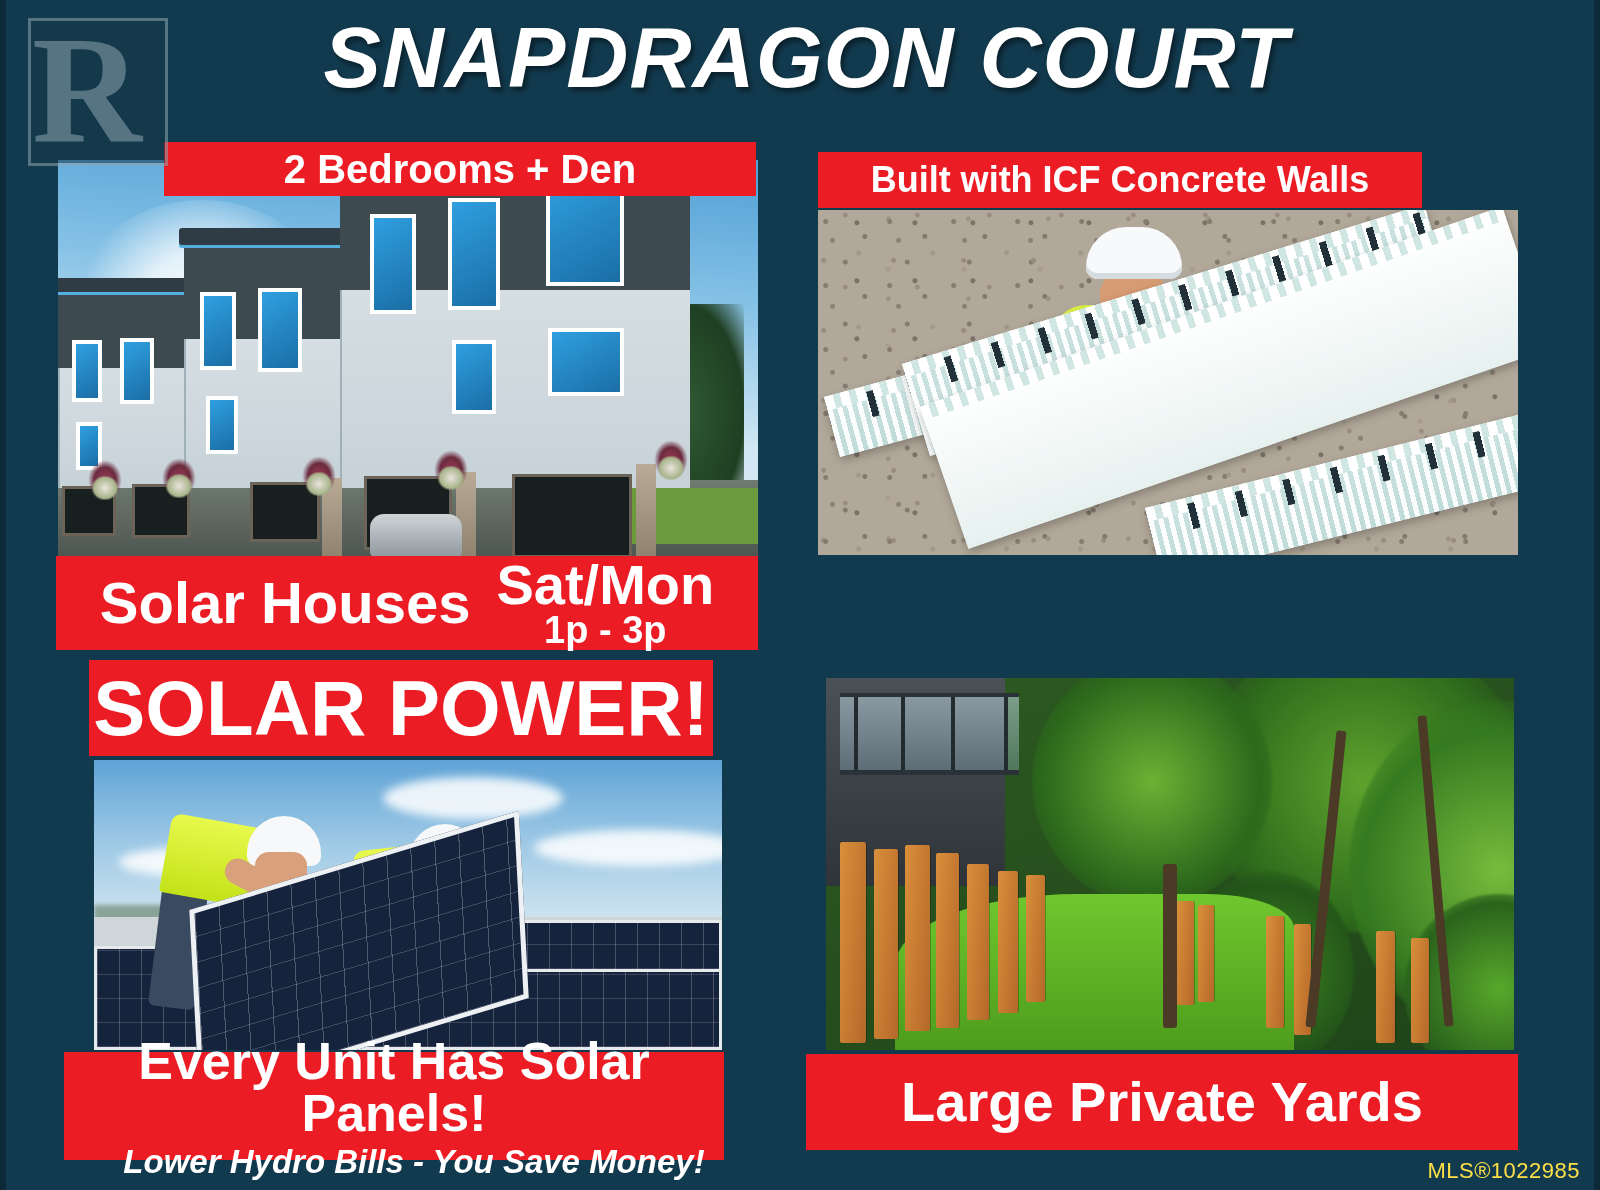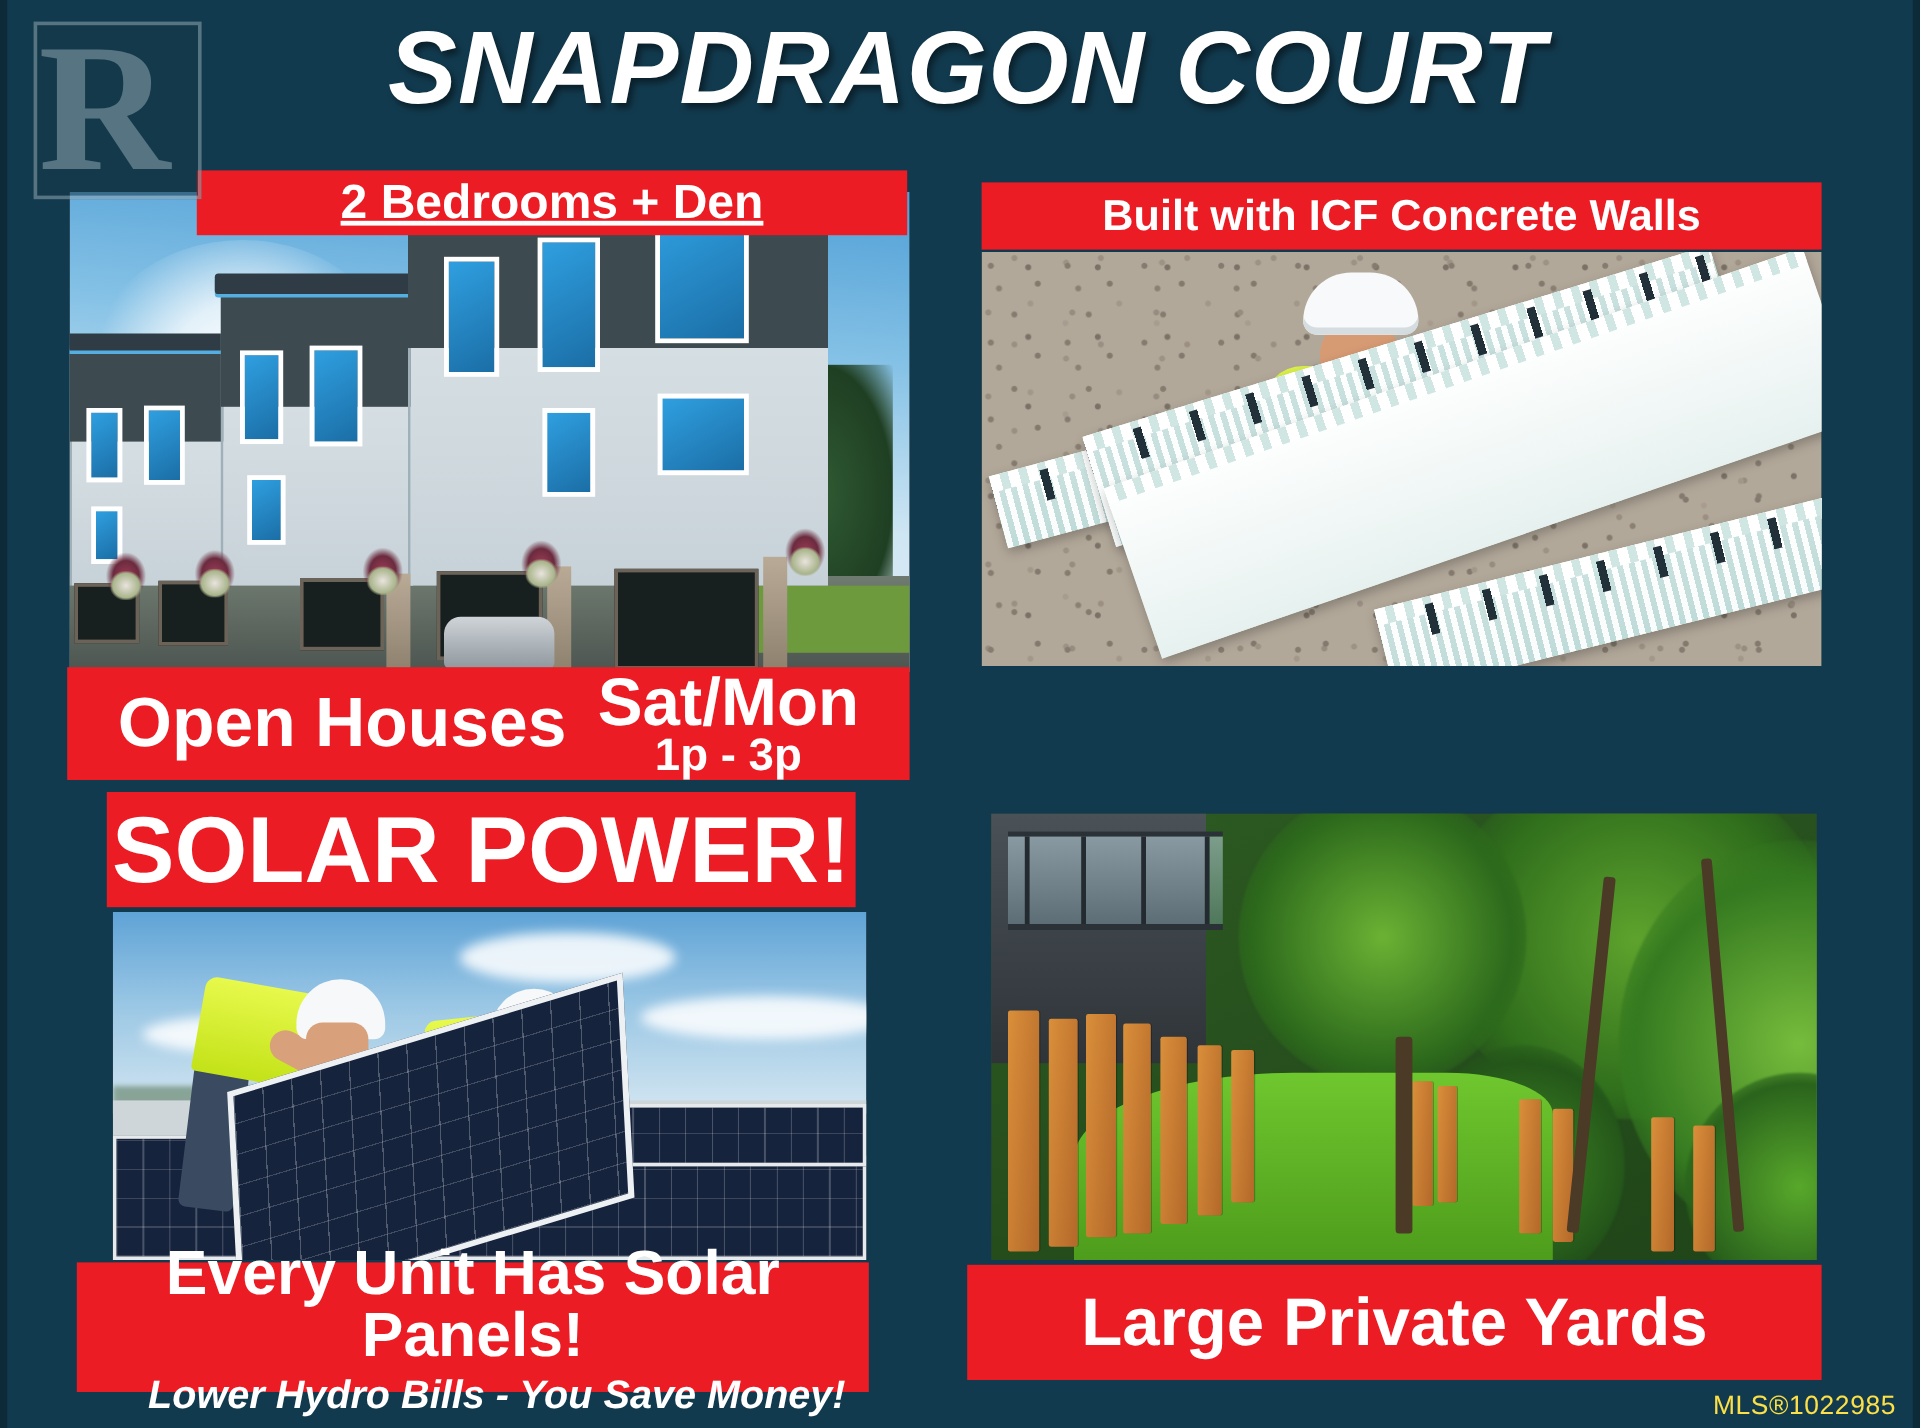"2 Bedrooms + Den" #b-beds { text-decoration: underline -> none }
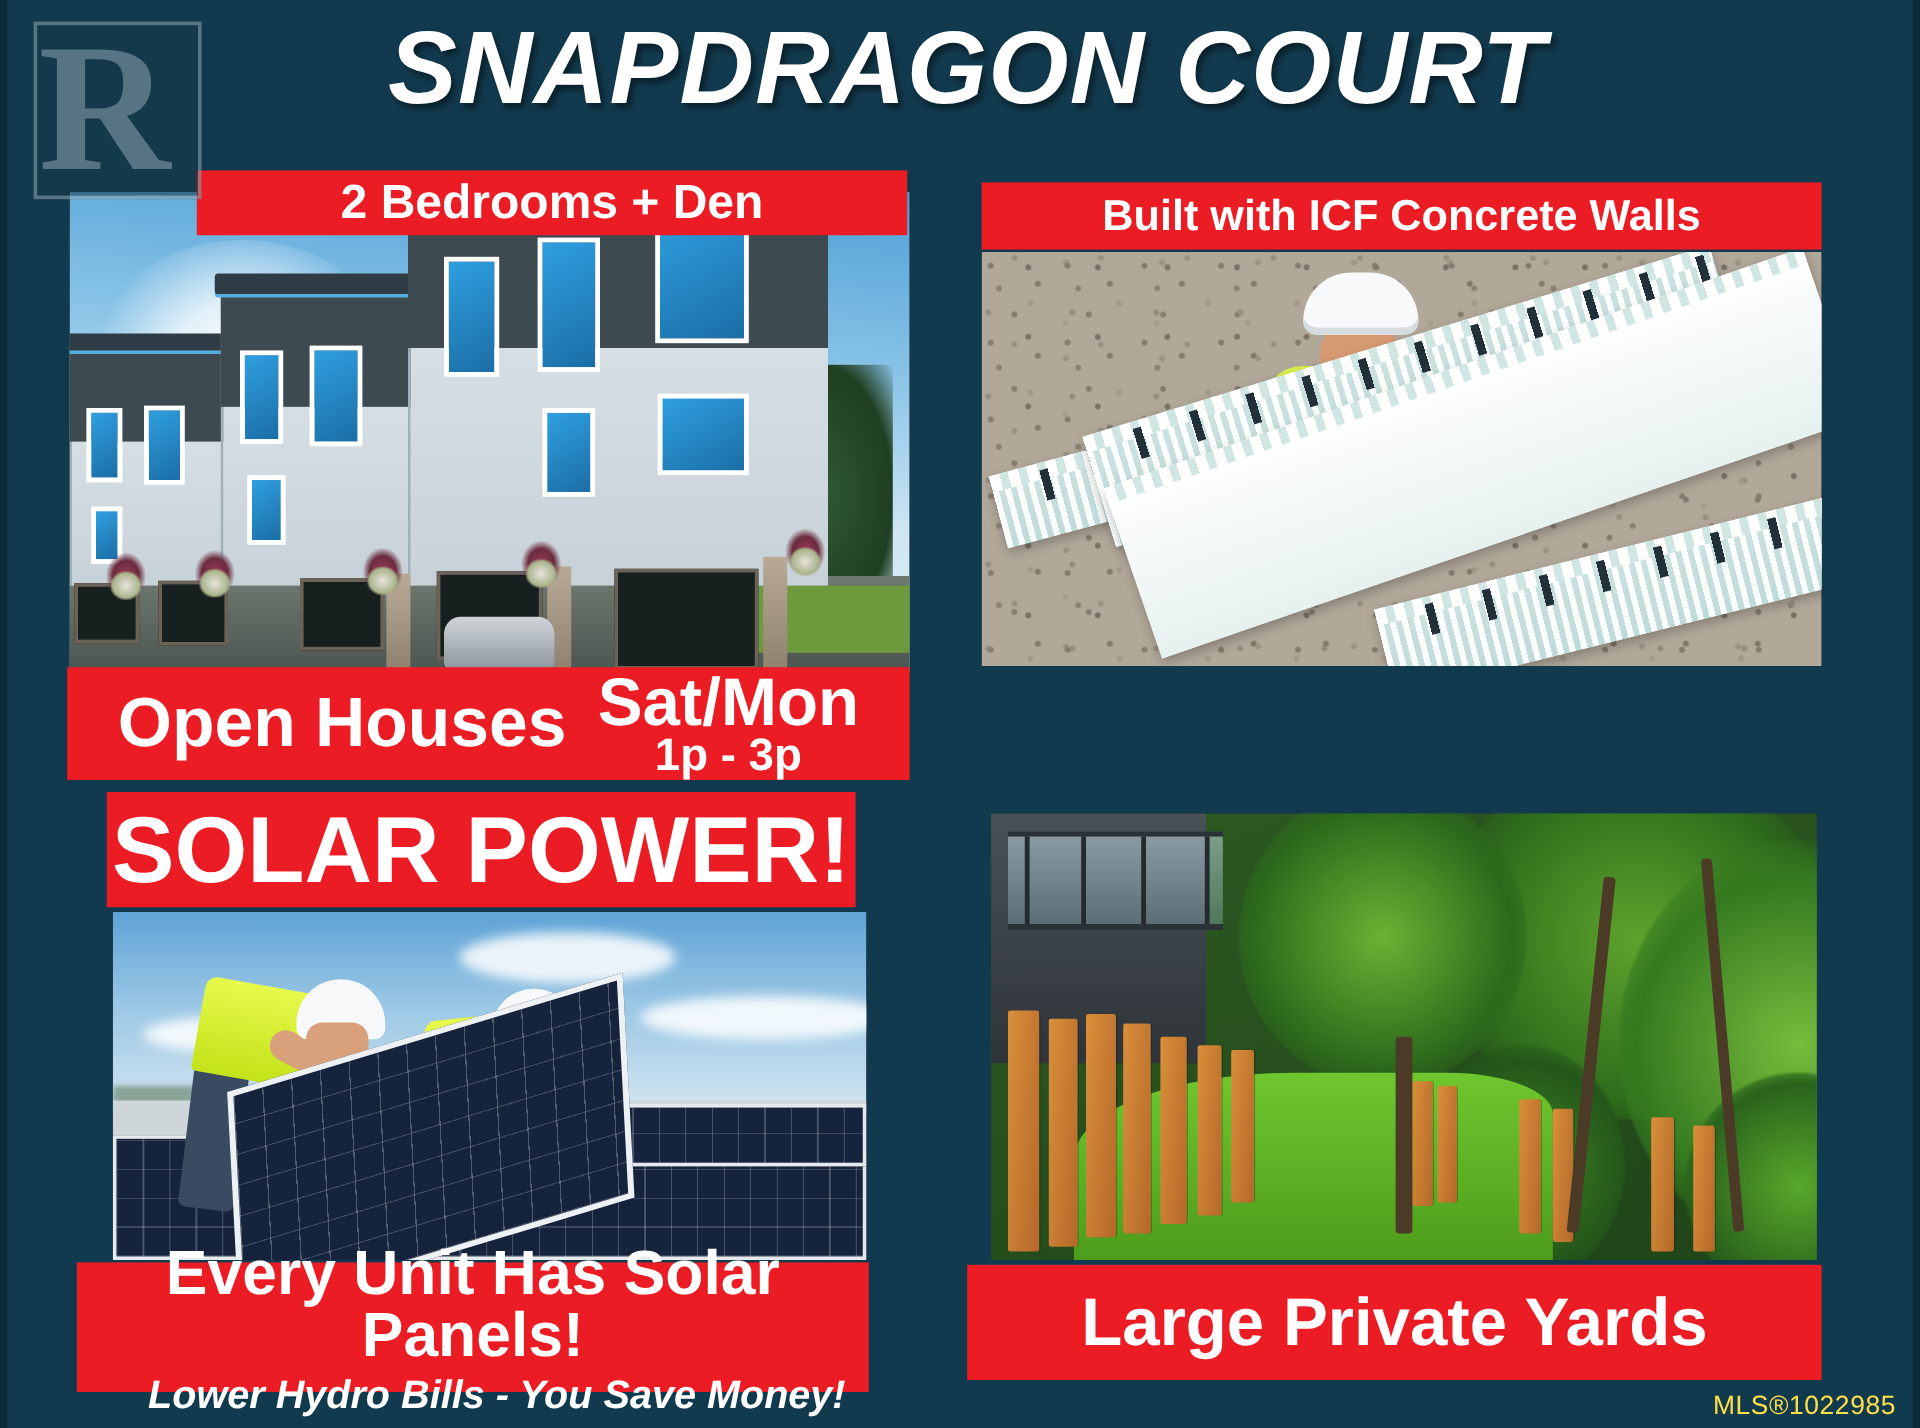"Built with ICF Concrete Walls" #b-icf { width: 700px -> 604px }
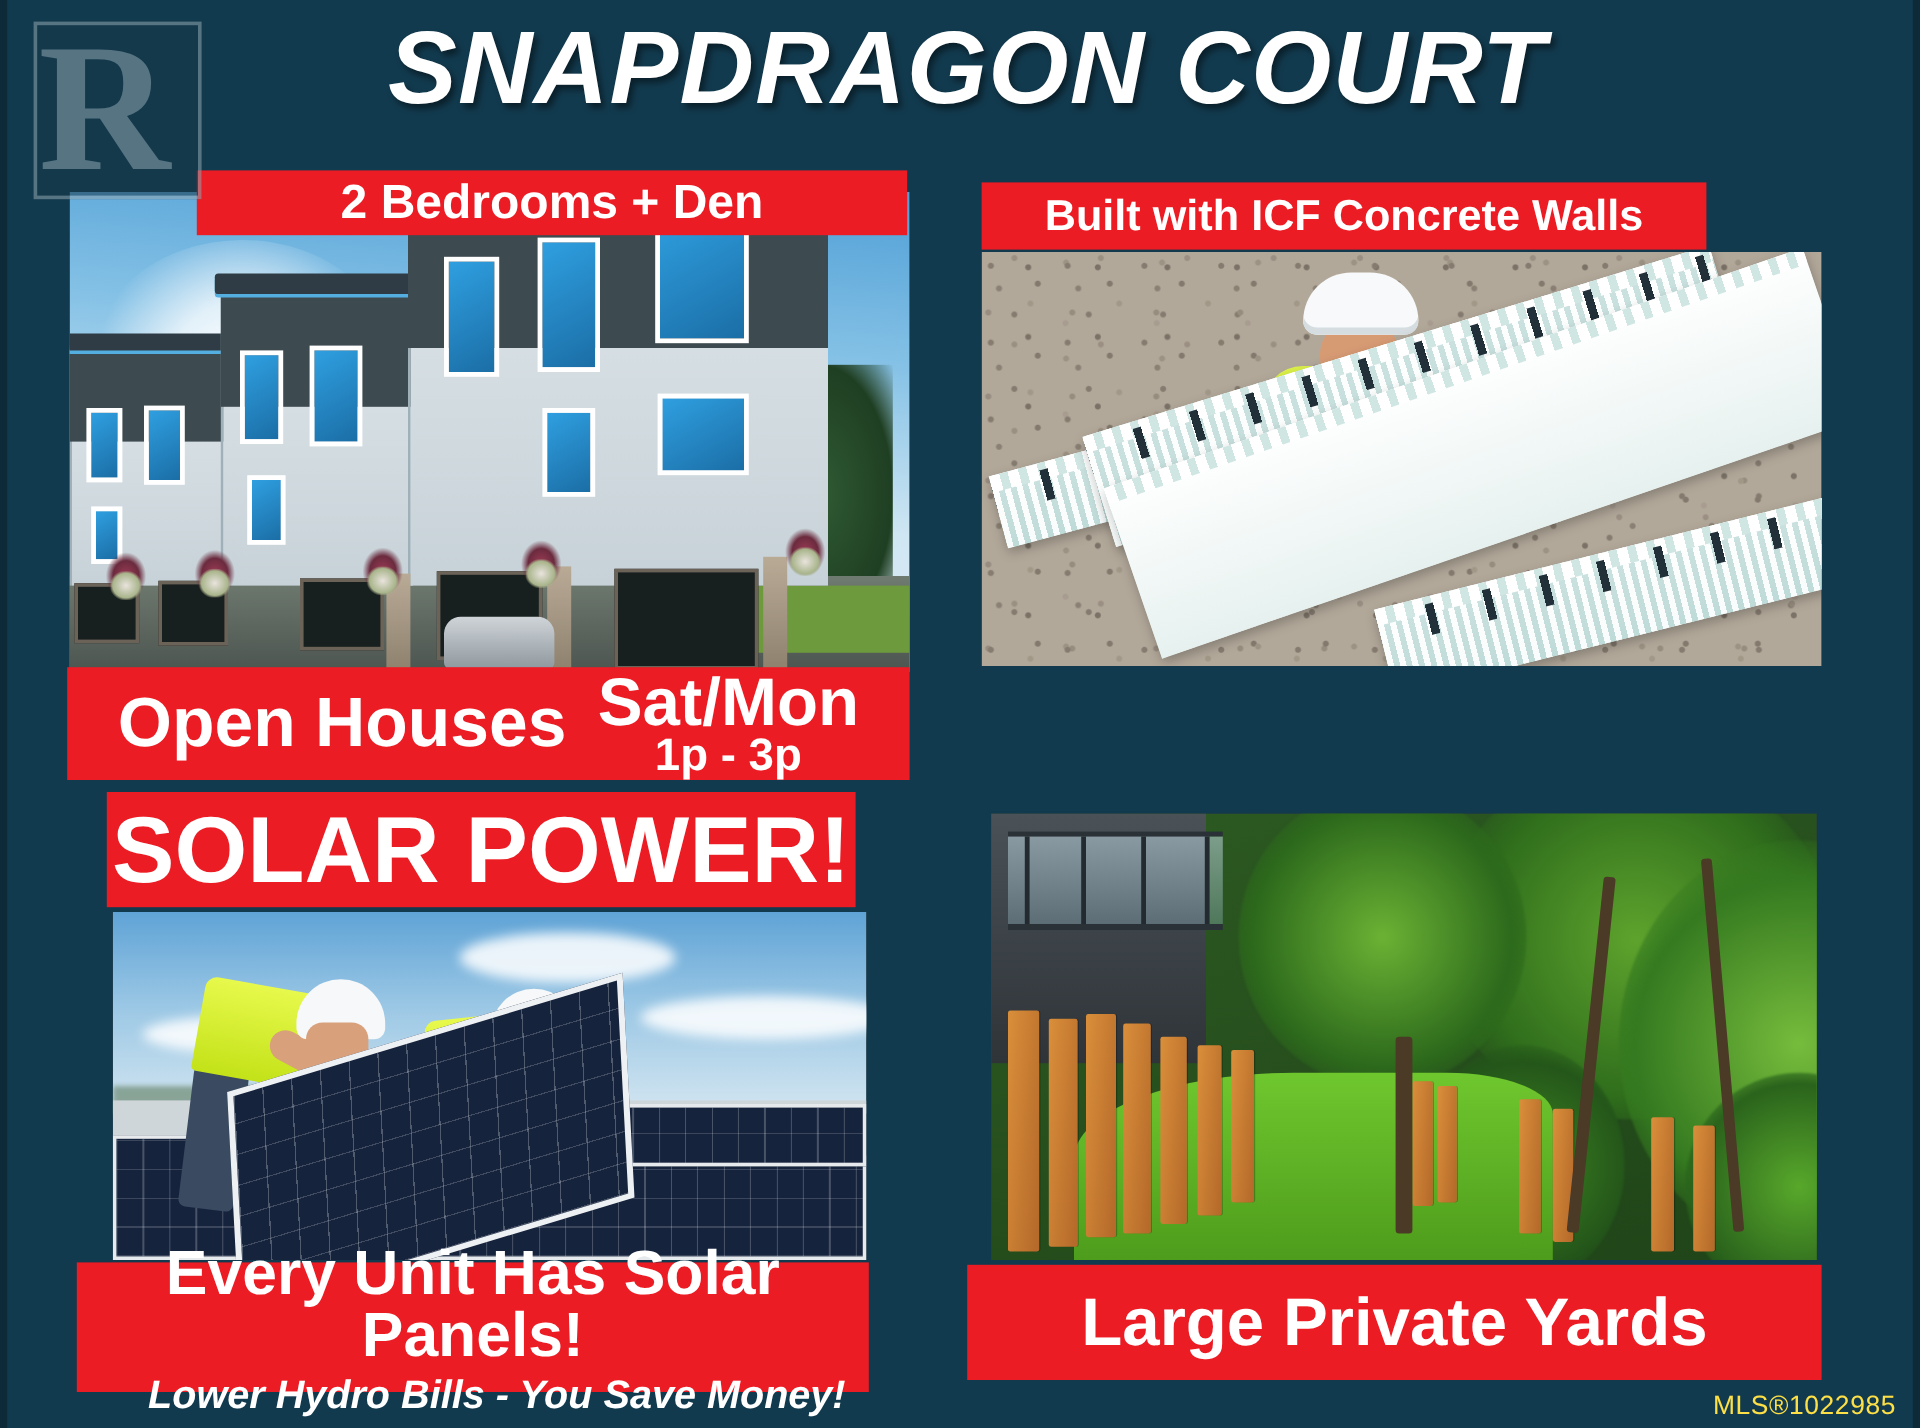"Open Houses" span.oh-main { text: Open -> Solar }
